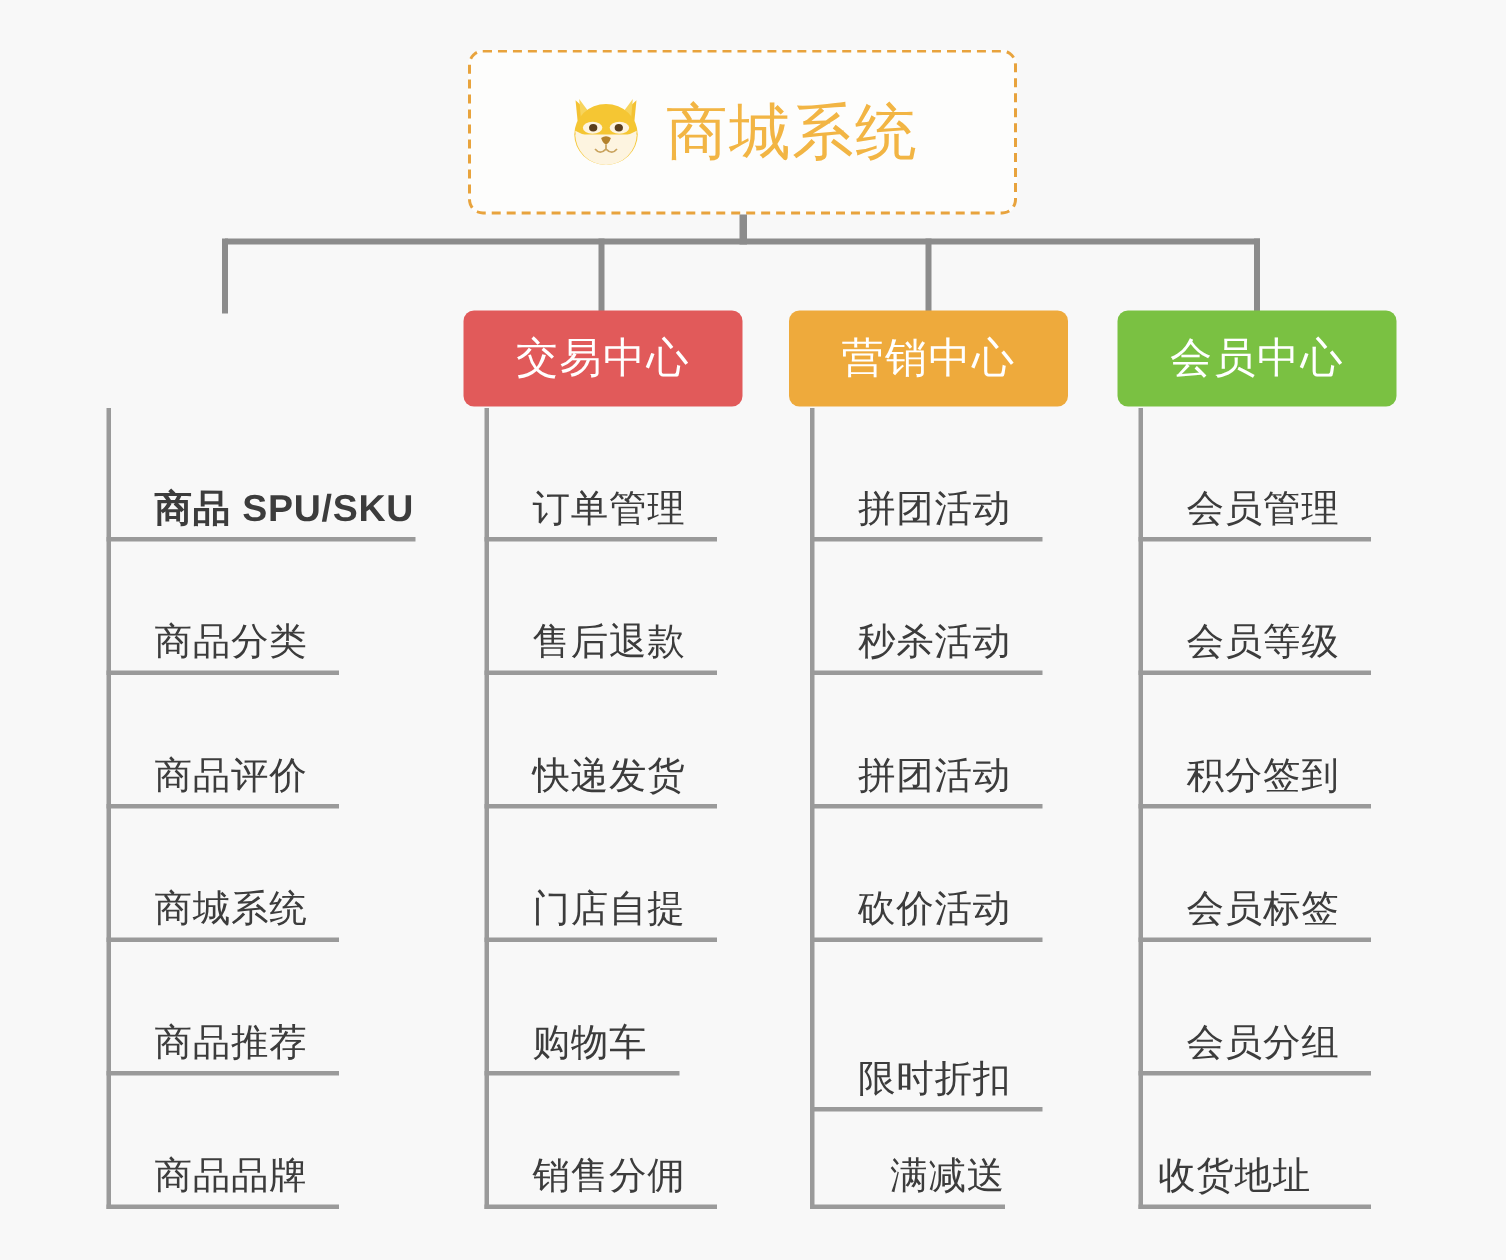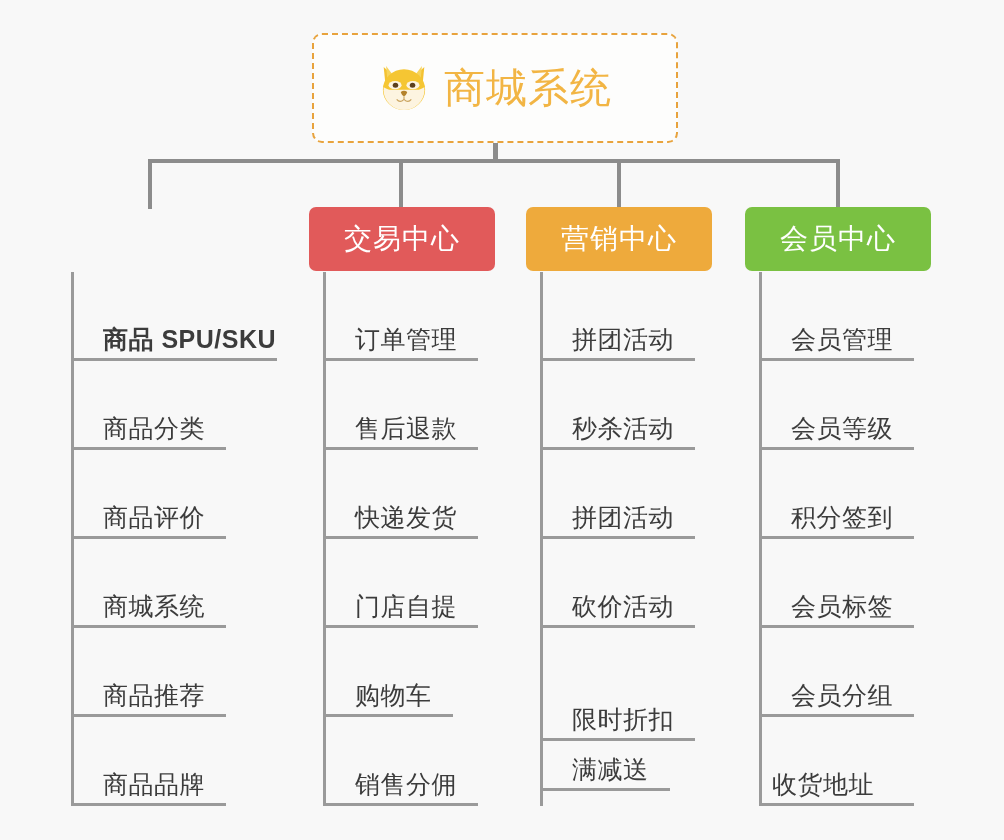"满减送" div.leaf { justify-content: none -> flex-end; top: 430px -> 445px }
